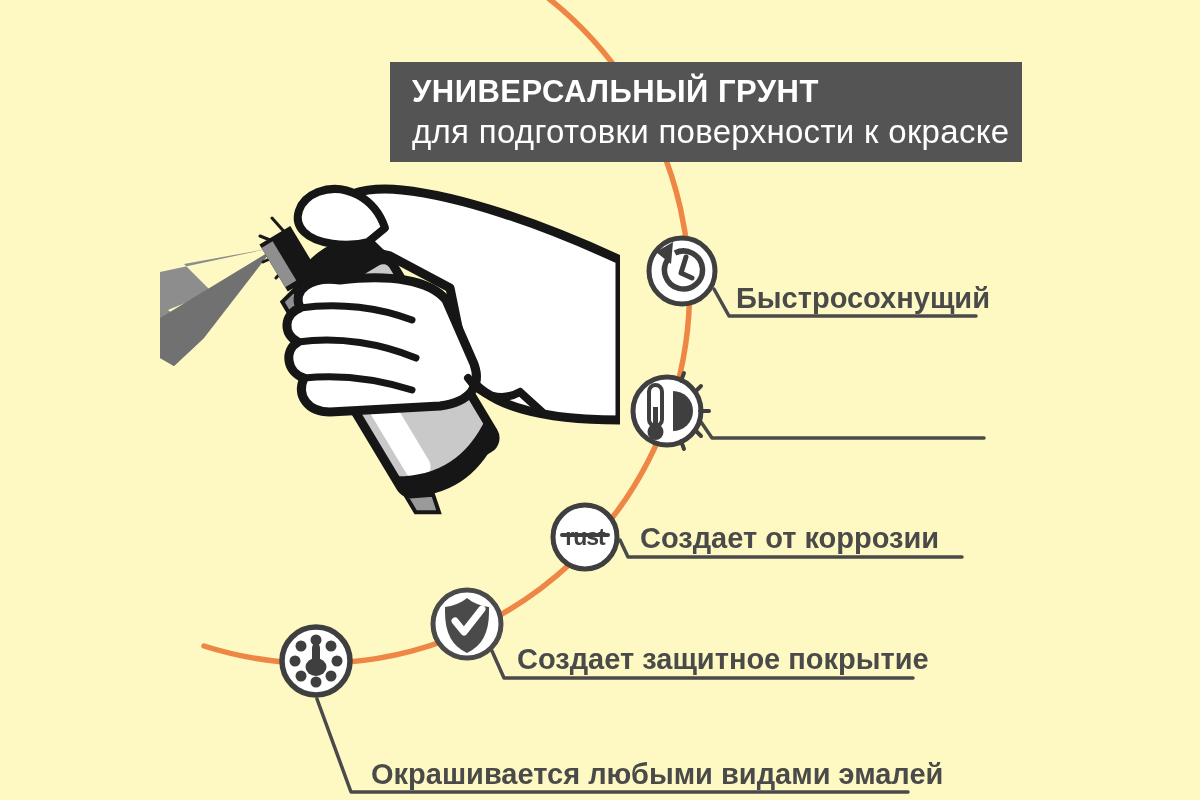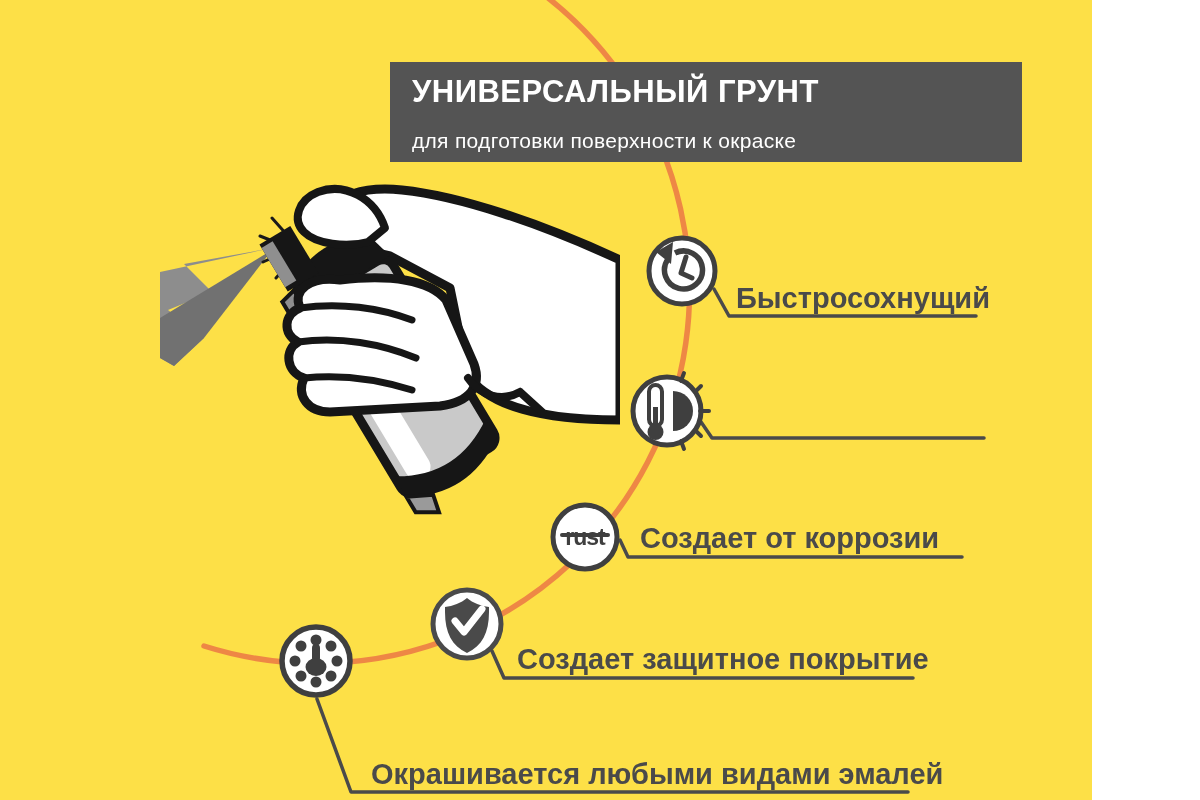"УНИВЕРСАЛЬНЫЙ ГРУНТ" .stage { background: #fde047 -> #fef9c3; width: 1092px -> 1200px }
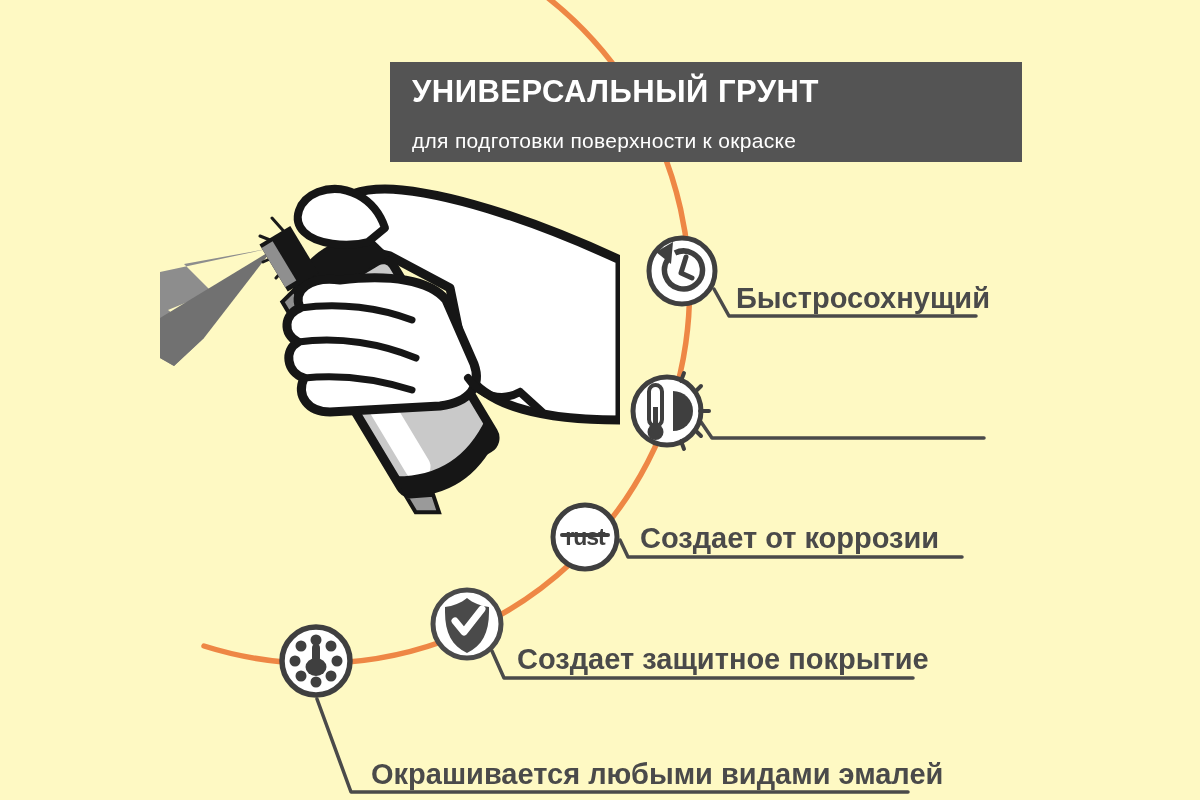"для подготовки поверхности к окраске" .header-subtitle { font-size: 21px -> 33px; margin-top: 20px -> 4px }
